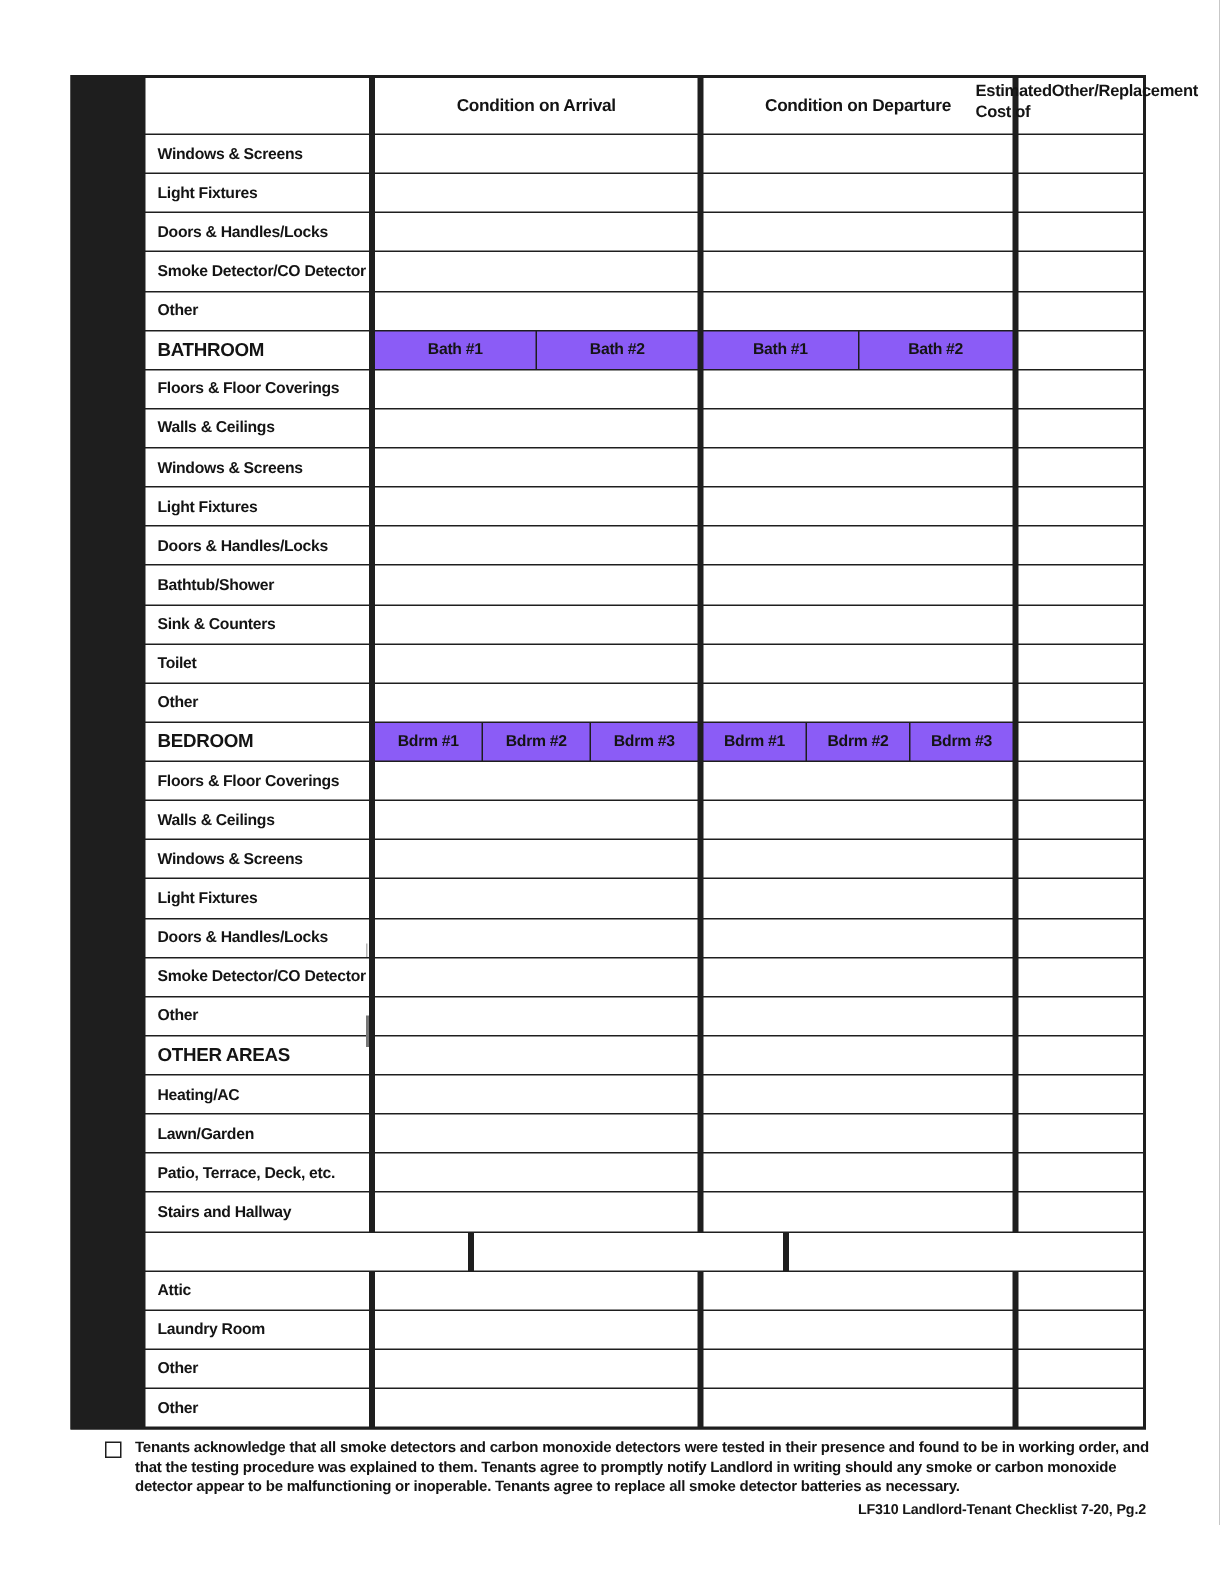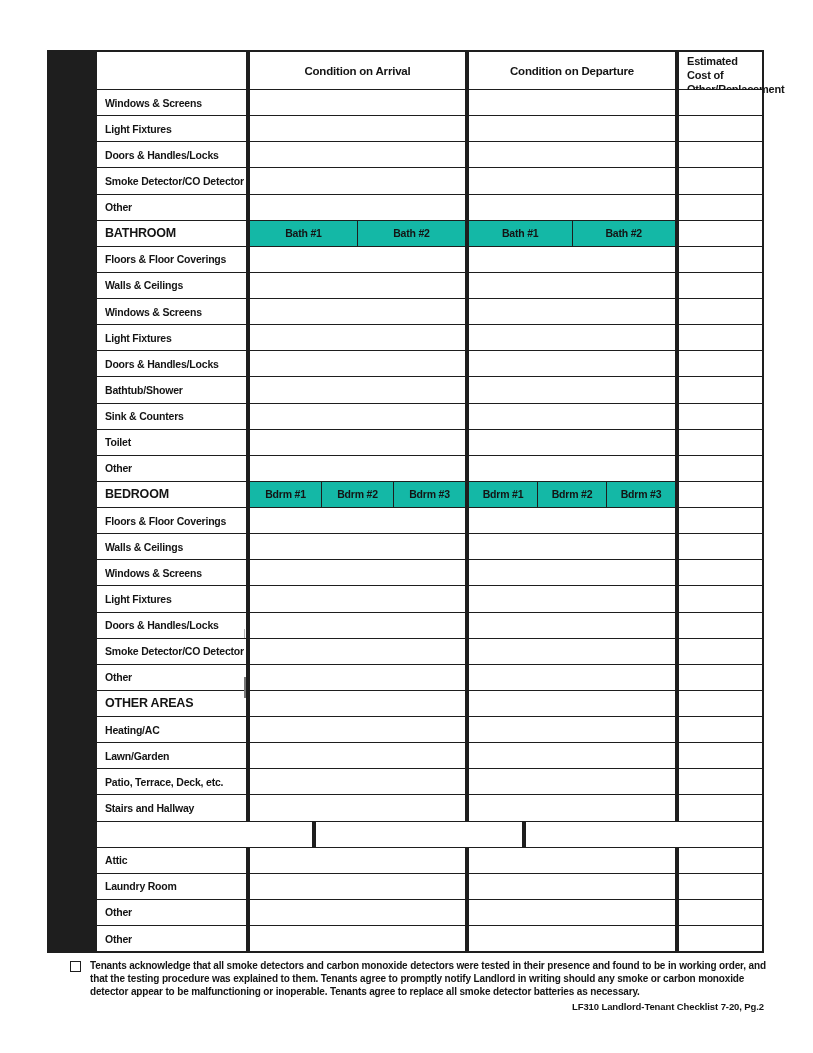"Estimated Cost of" .est-header { flex-direction: column -> row; justify-content: space-between -> center }
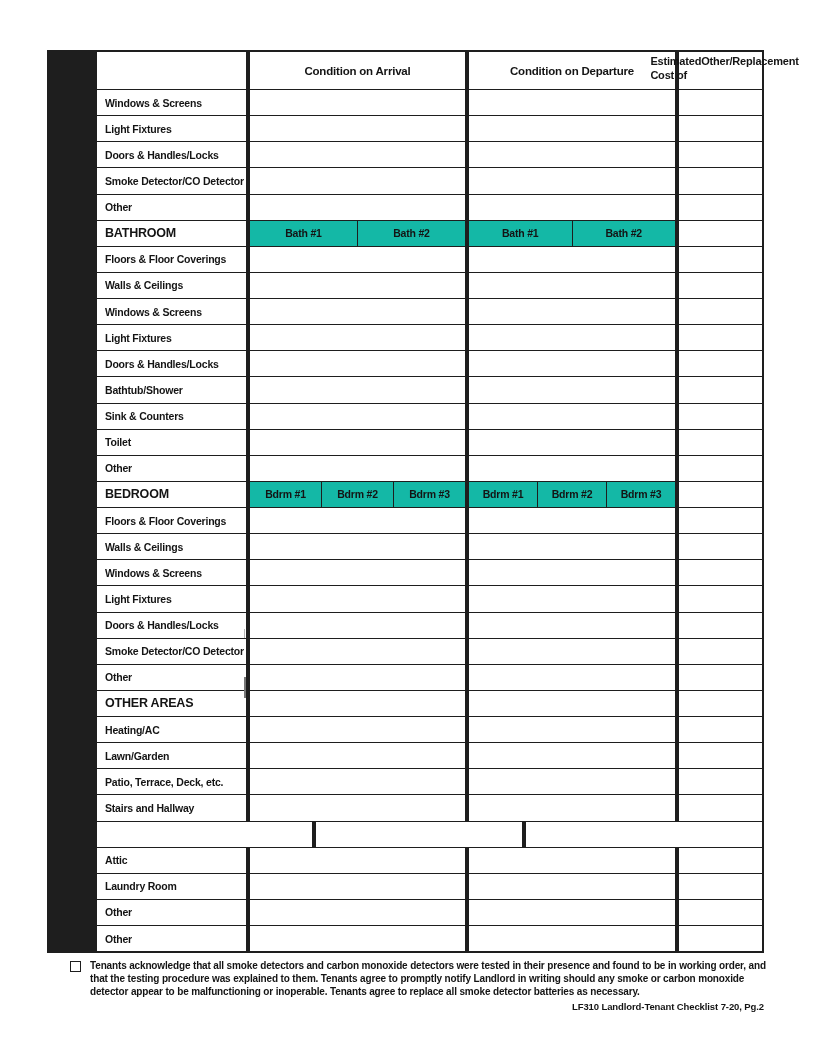"Bath #1" .subcell { background: #14b8a6 -> #8b5cf6 }
